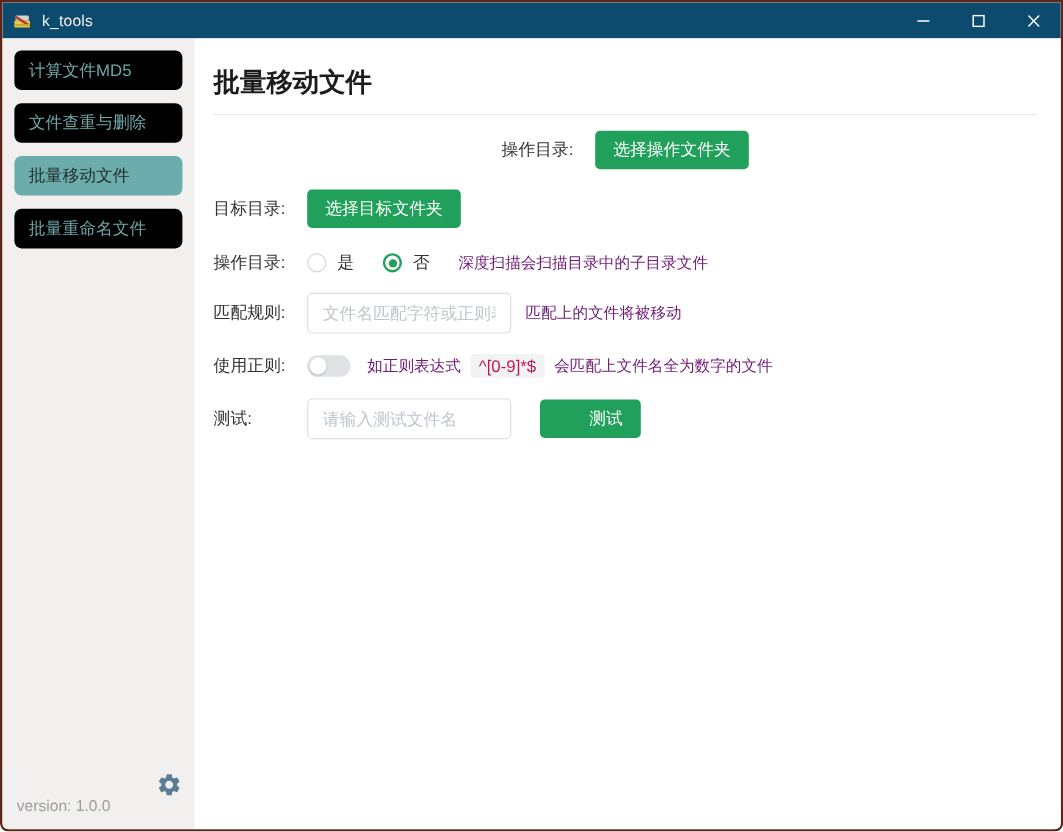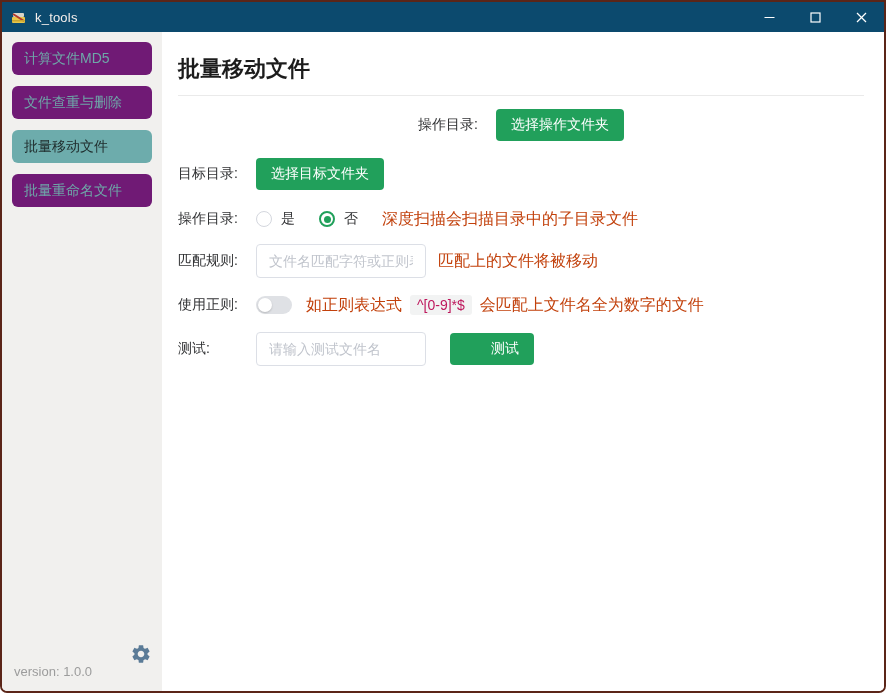"计算文件MD5" .side-item { background: #701a75 -> #000000 }
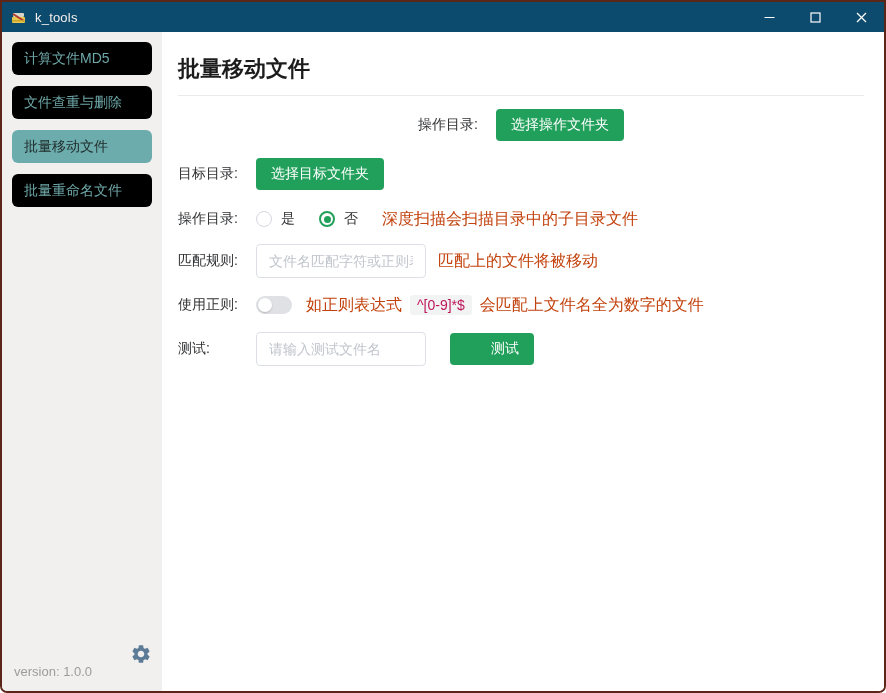"深度扫描会扫描目录中的子目录文件" .hint { color: #c2410c -> #701a75; font-size: 16px -> 13px }
